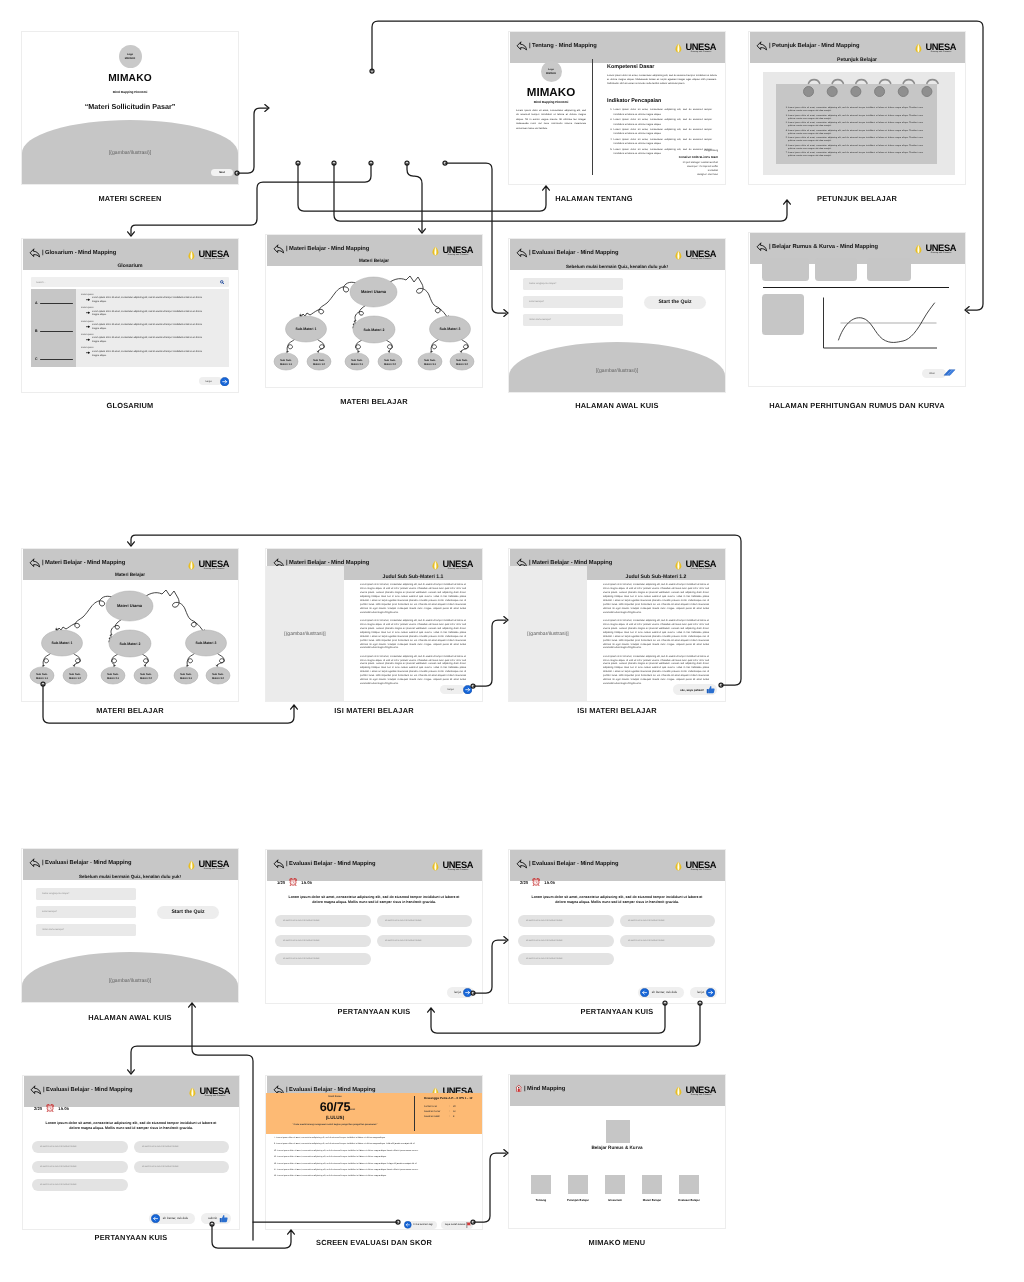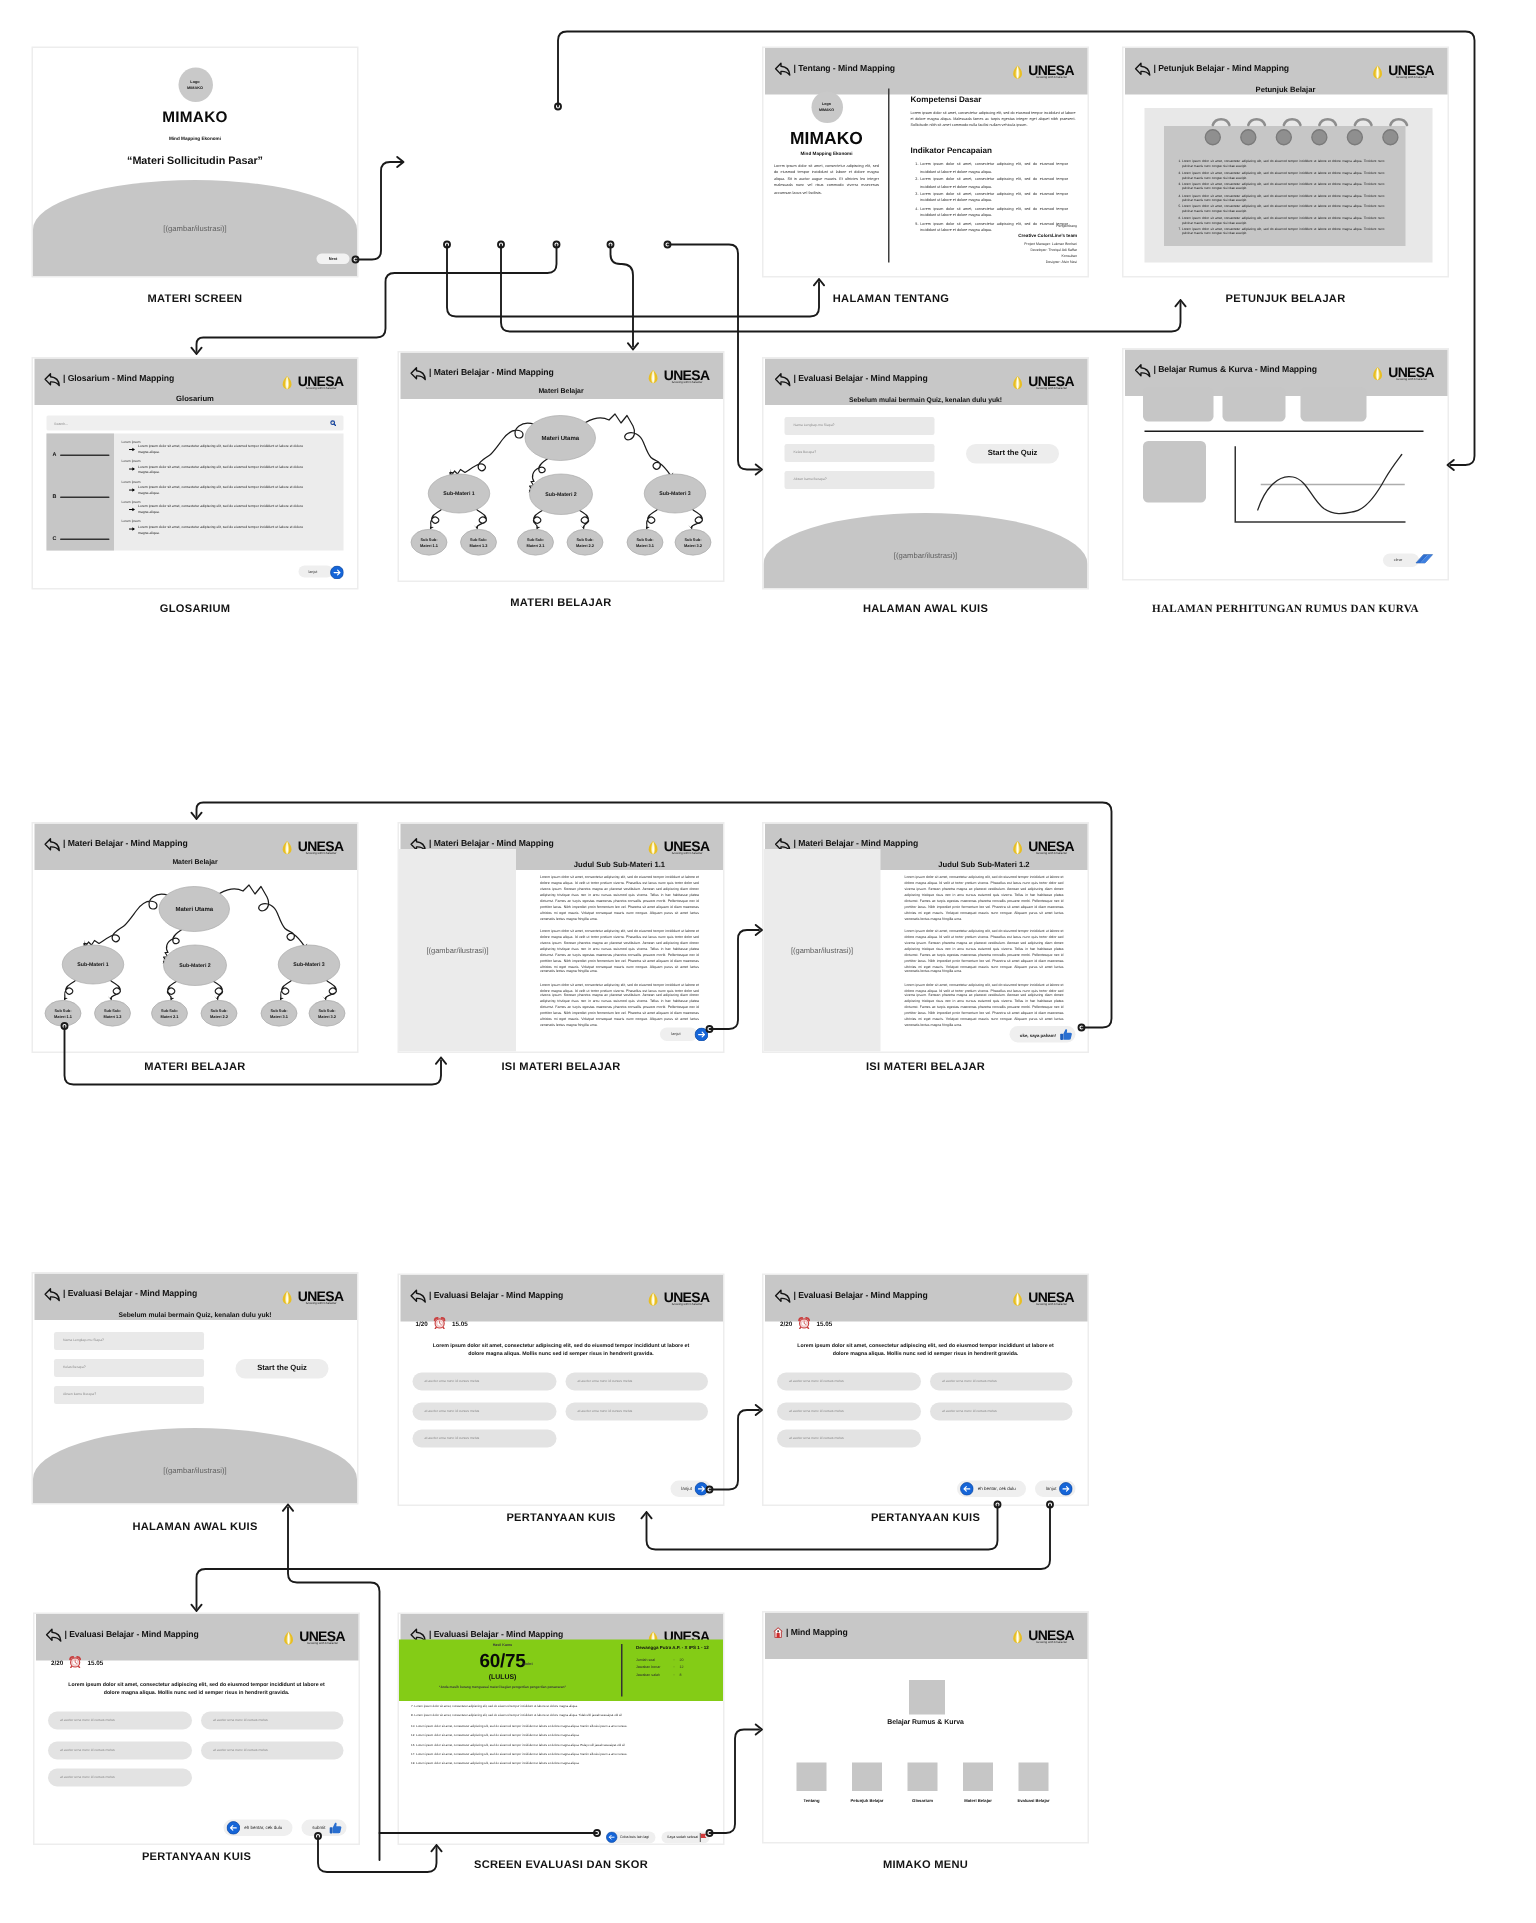"HALAMAN PERHITUNGAN RUMUS DAN KURVA" div.cap { font-family: Liberation Serif, serif -> none }
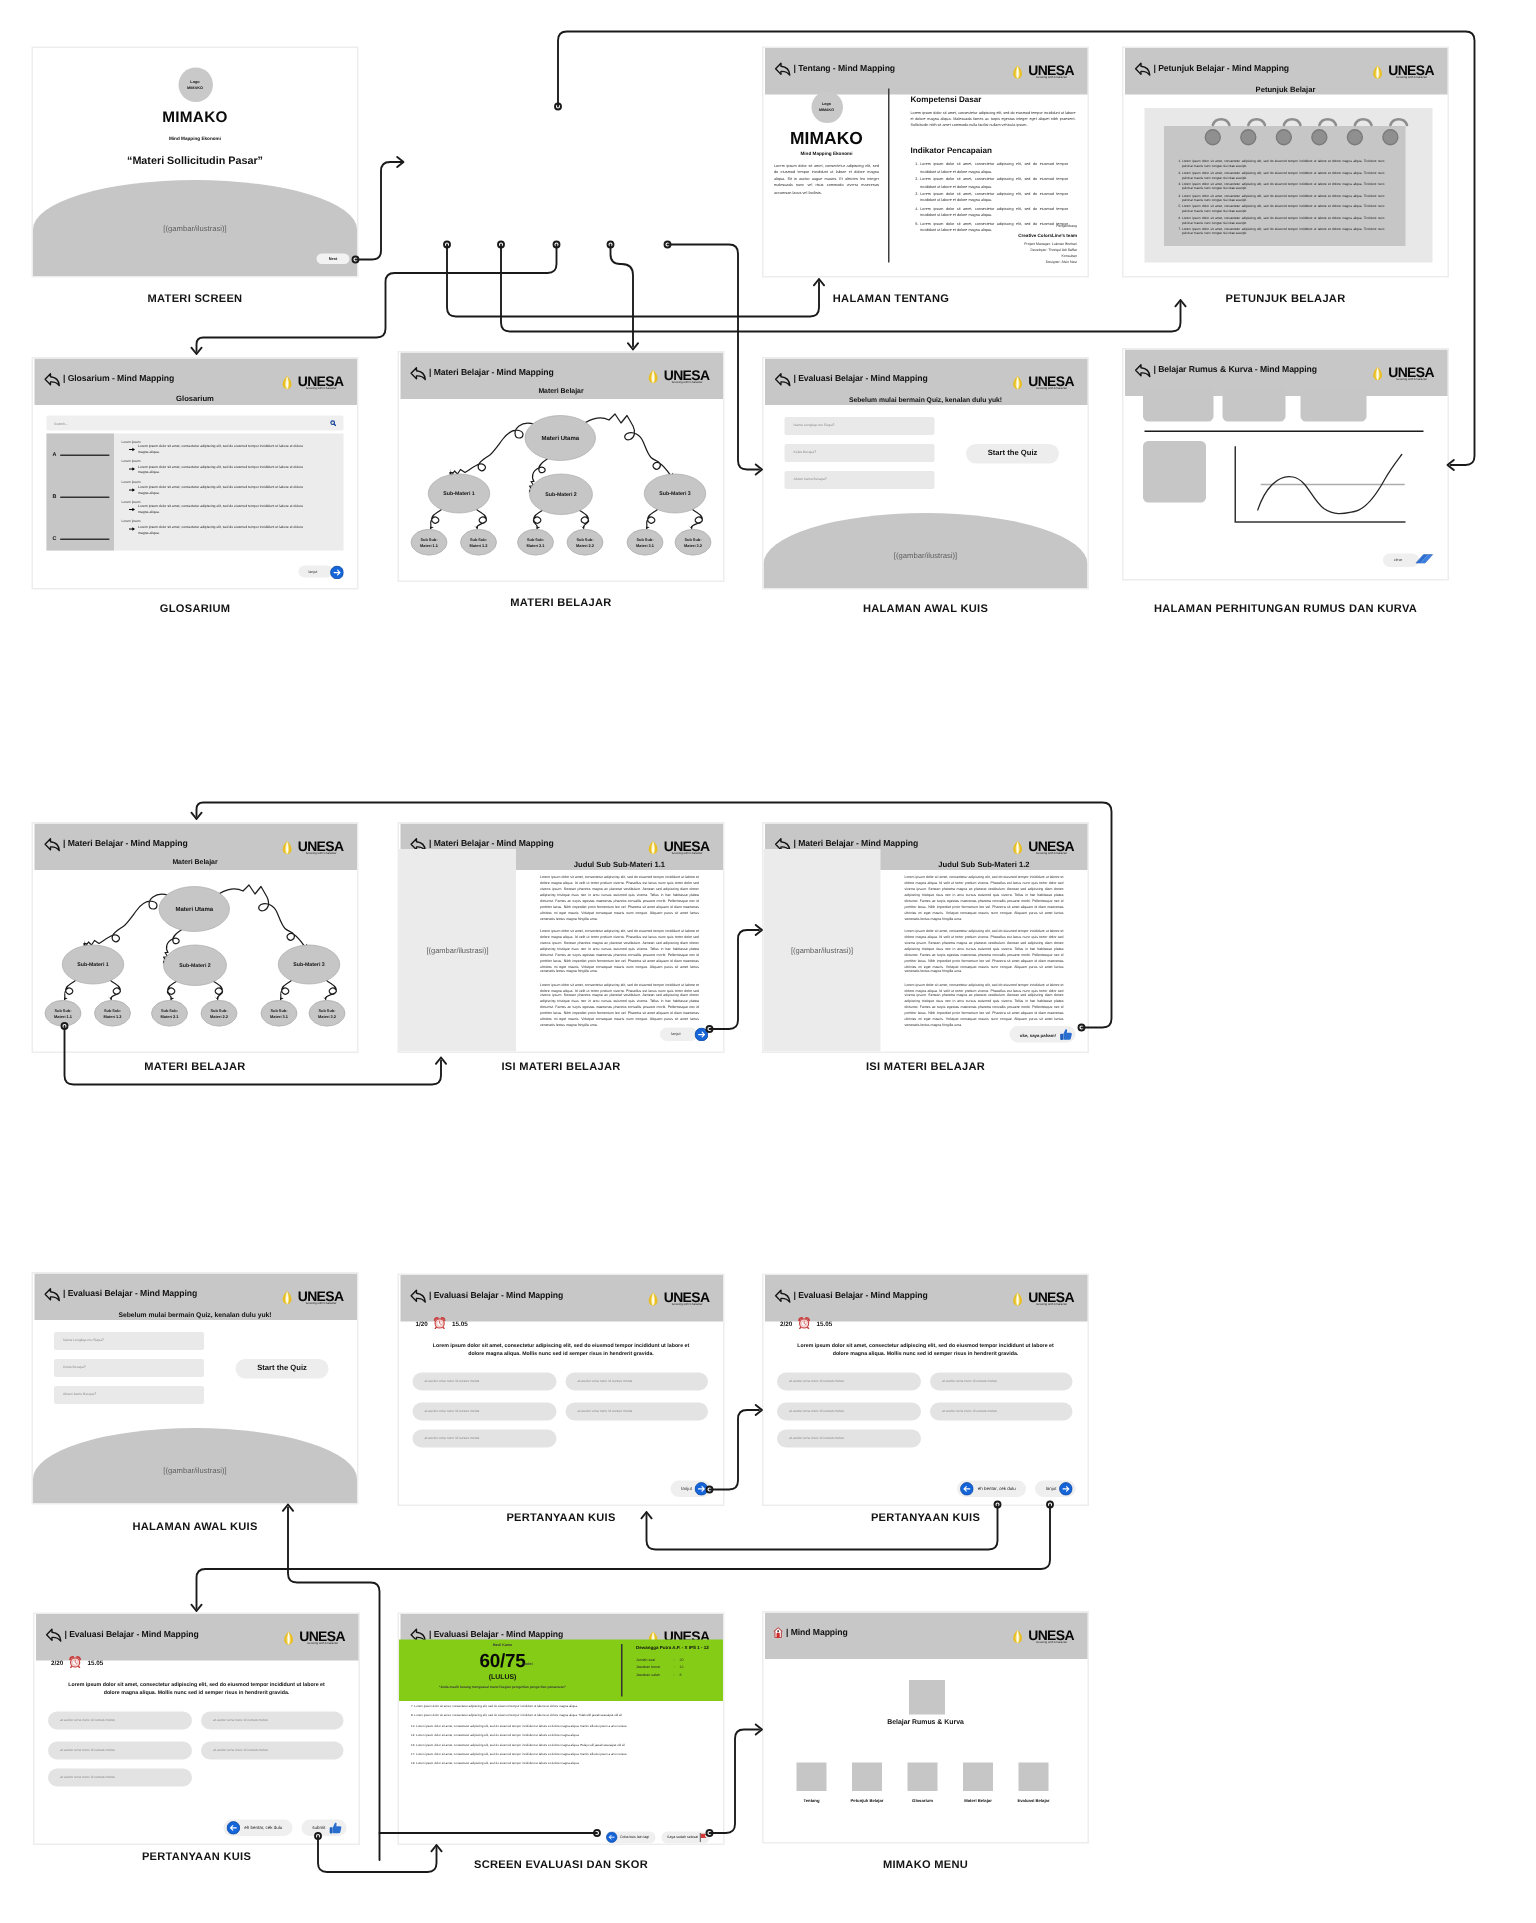"60/75" .ev-top { background: #84cc16 -> #fdba74 }
